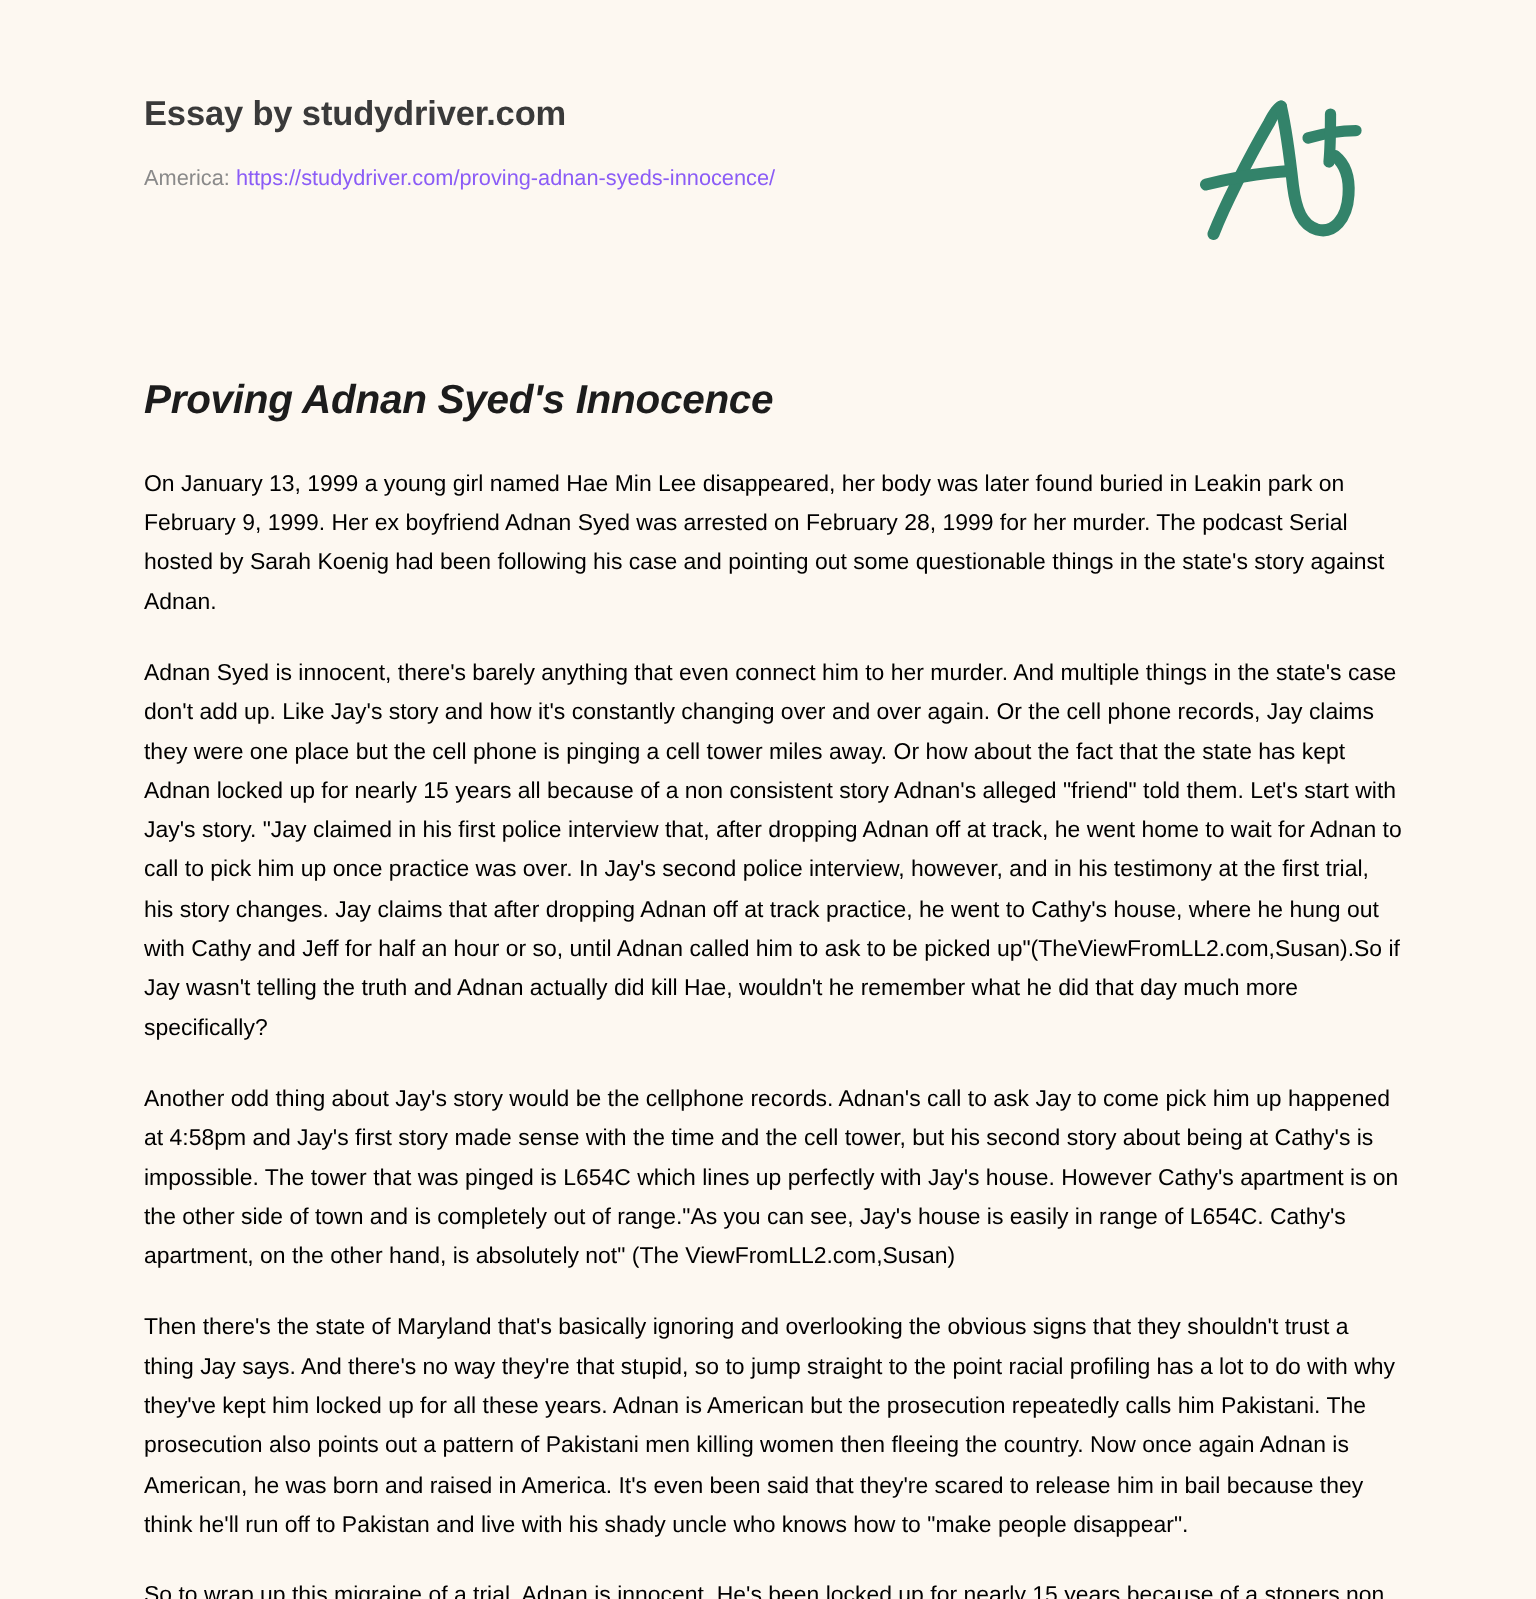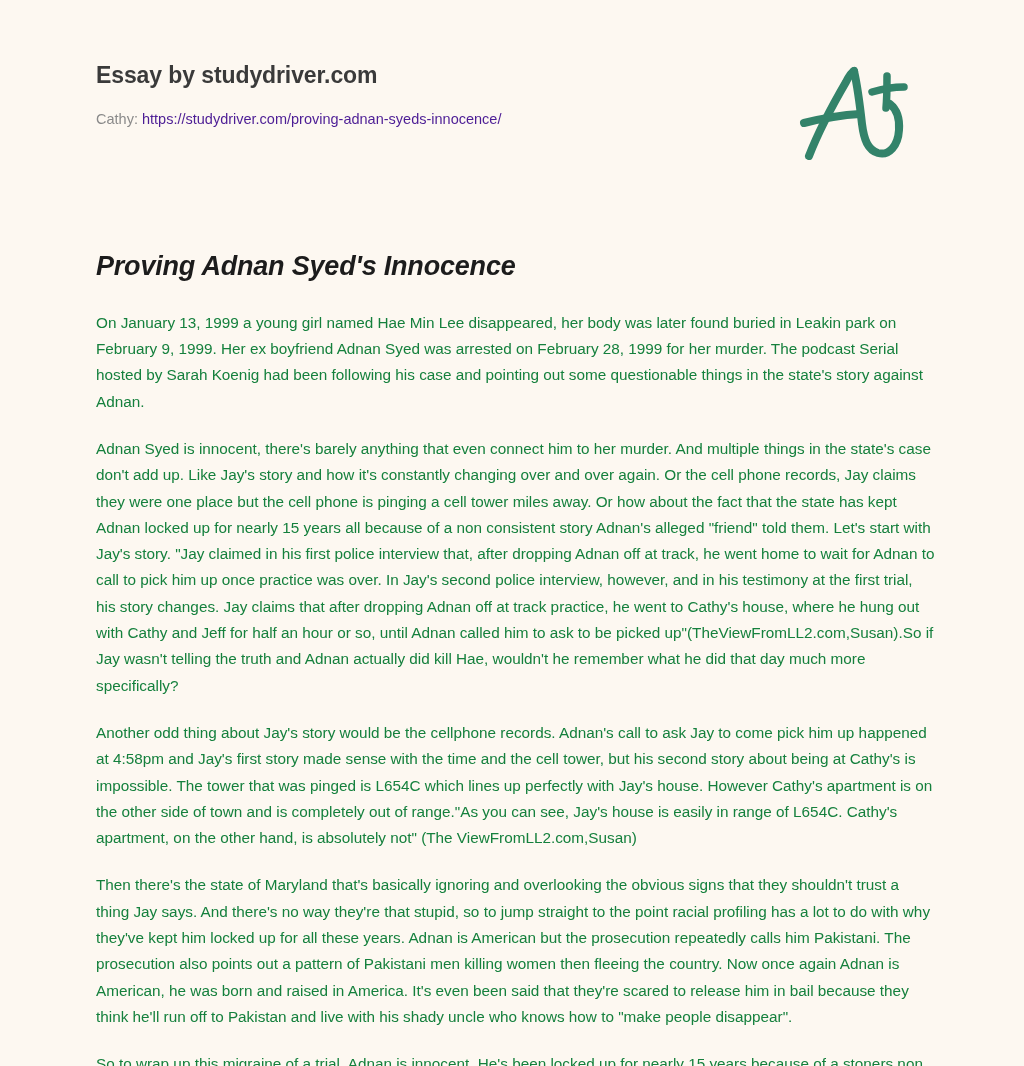"Cathy:" span.source-label { text: Cathy -> America }
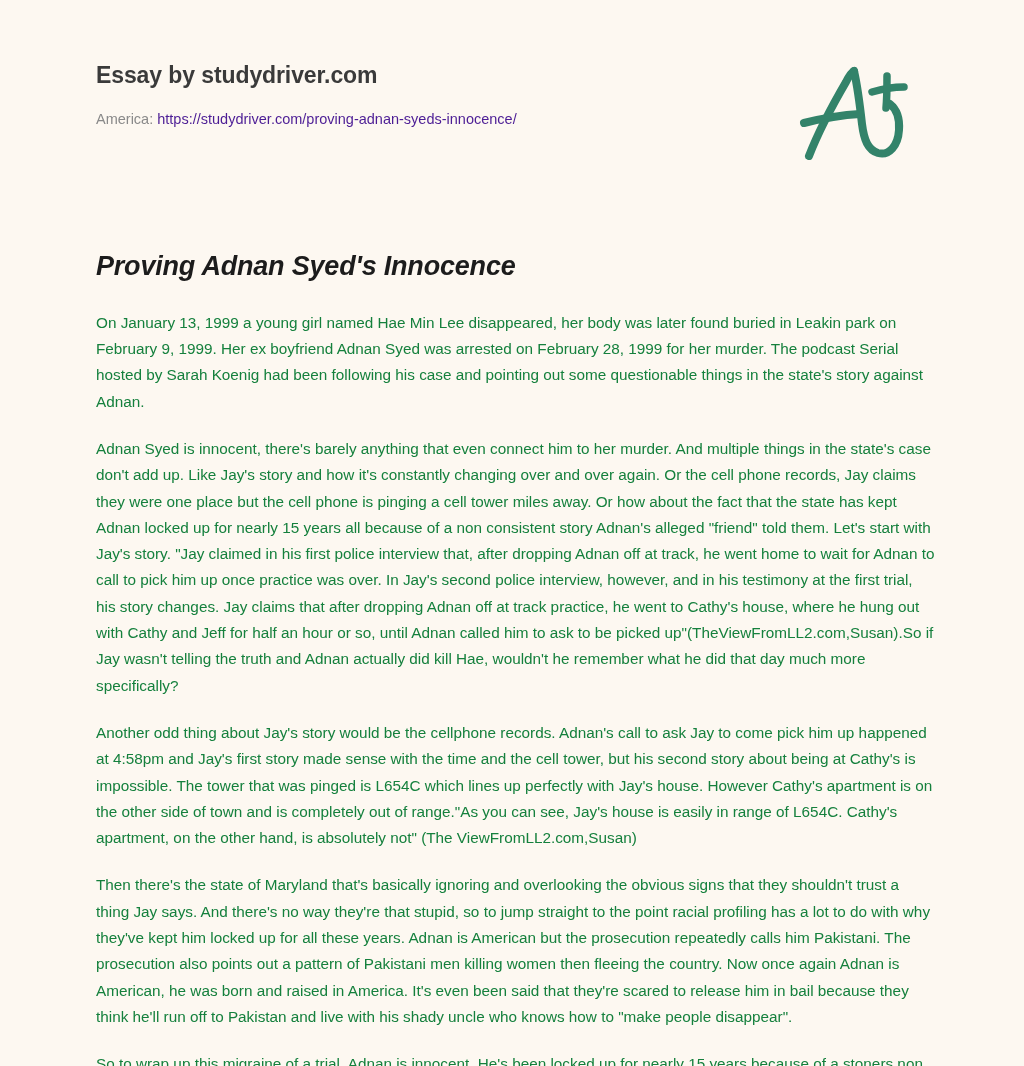"https://studydriver.com/proving-adnan-sy" .source-link { color: #4c1d95 -> #8b5cf6 }
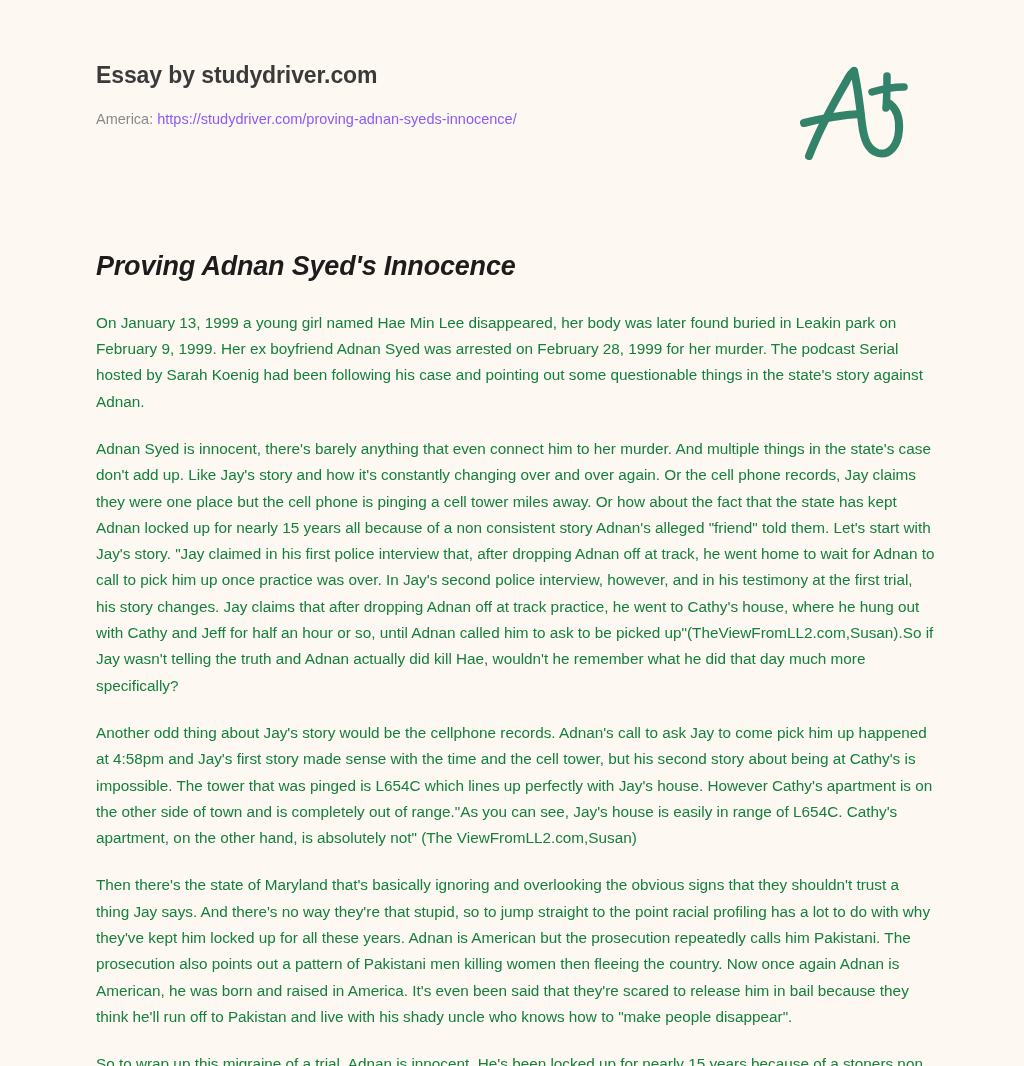"On January 13, 1999 a" .article-body p { color: #15803d -> #000000 }
